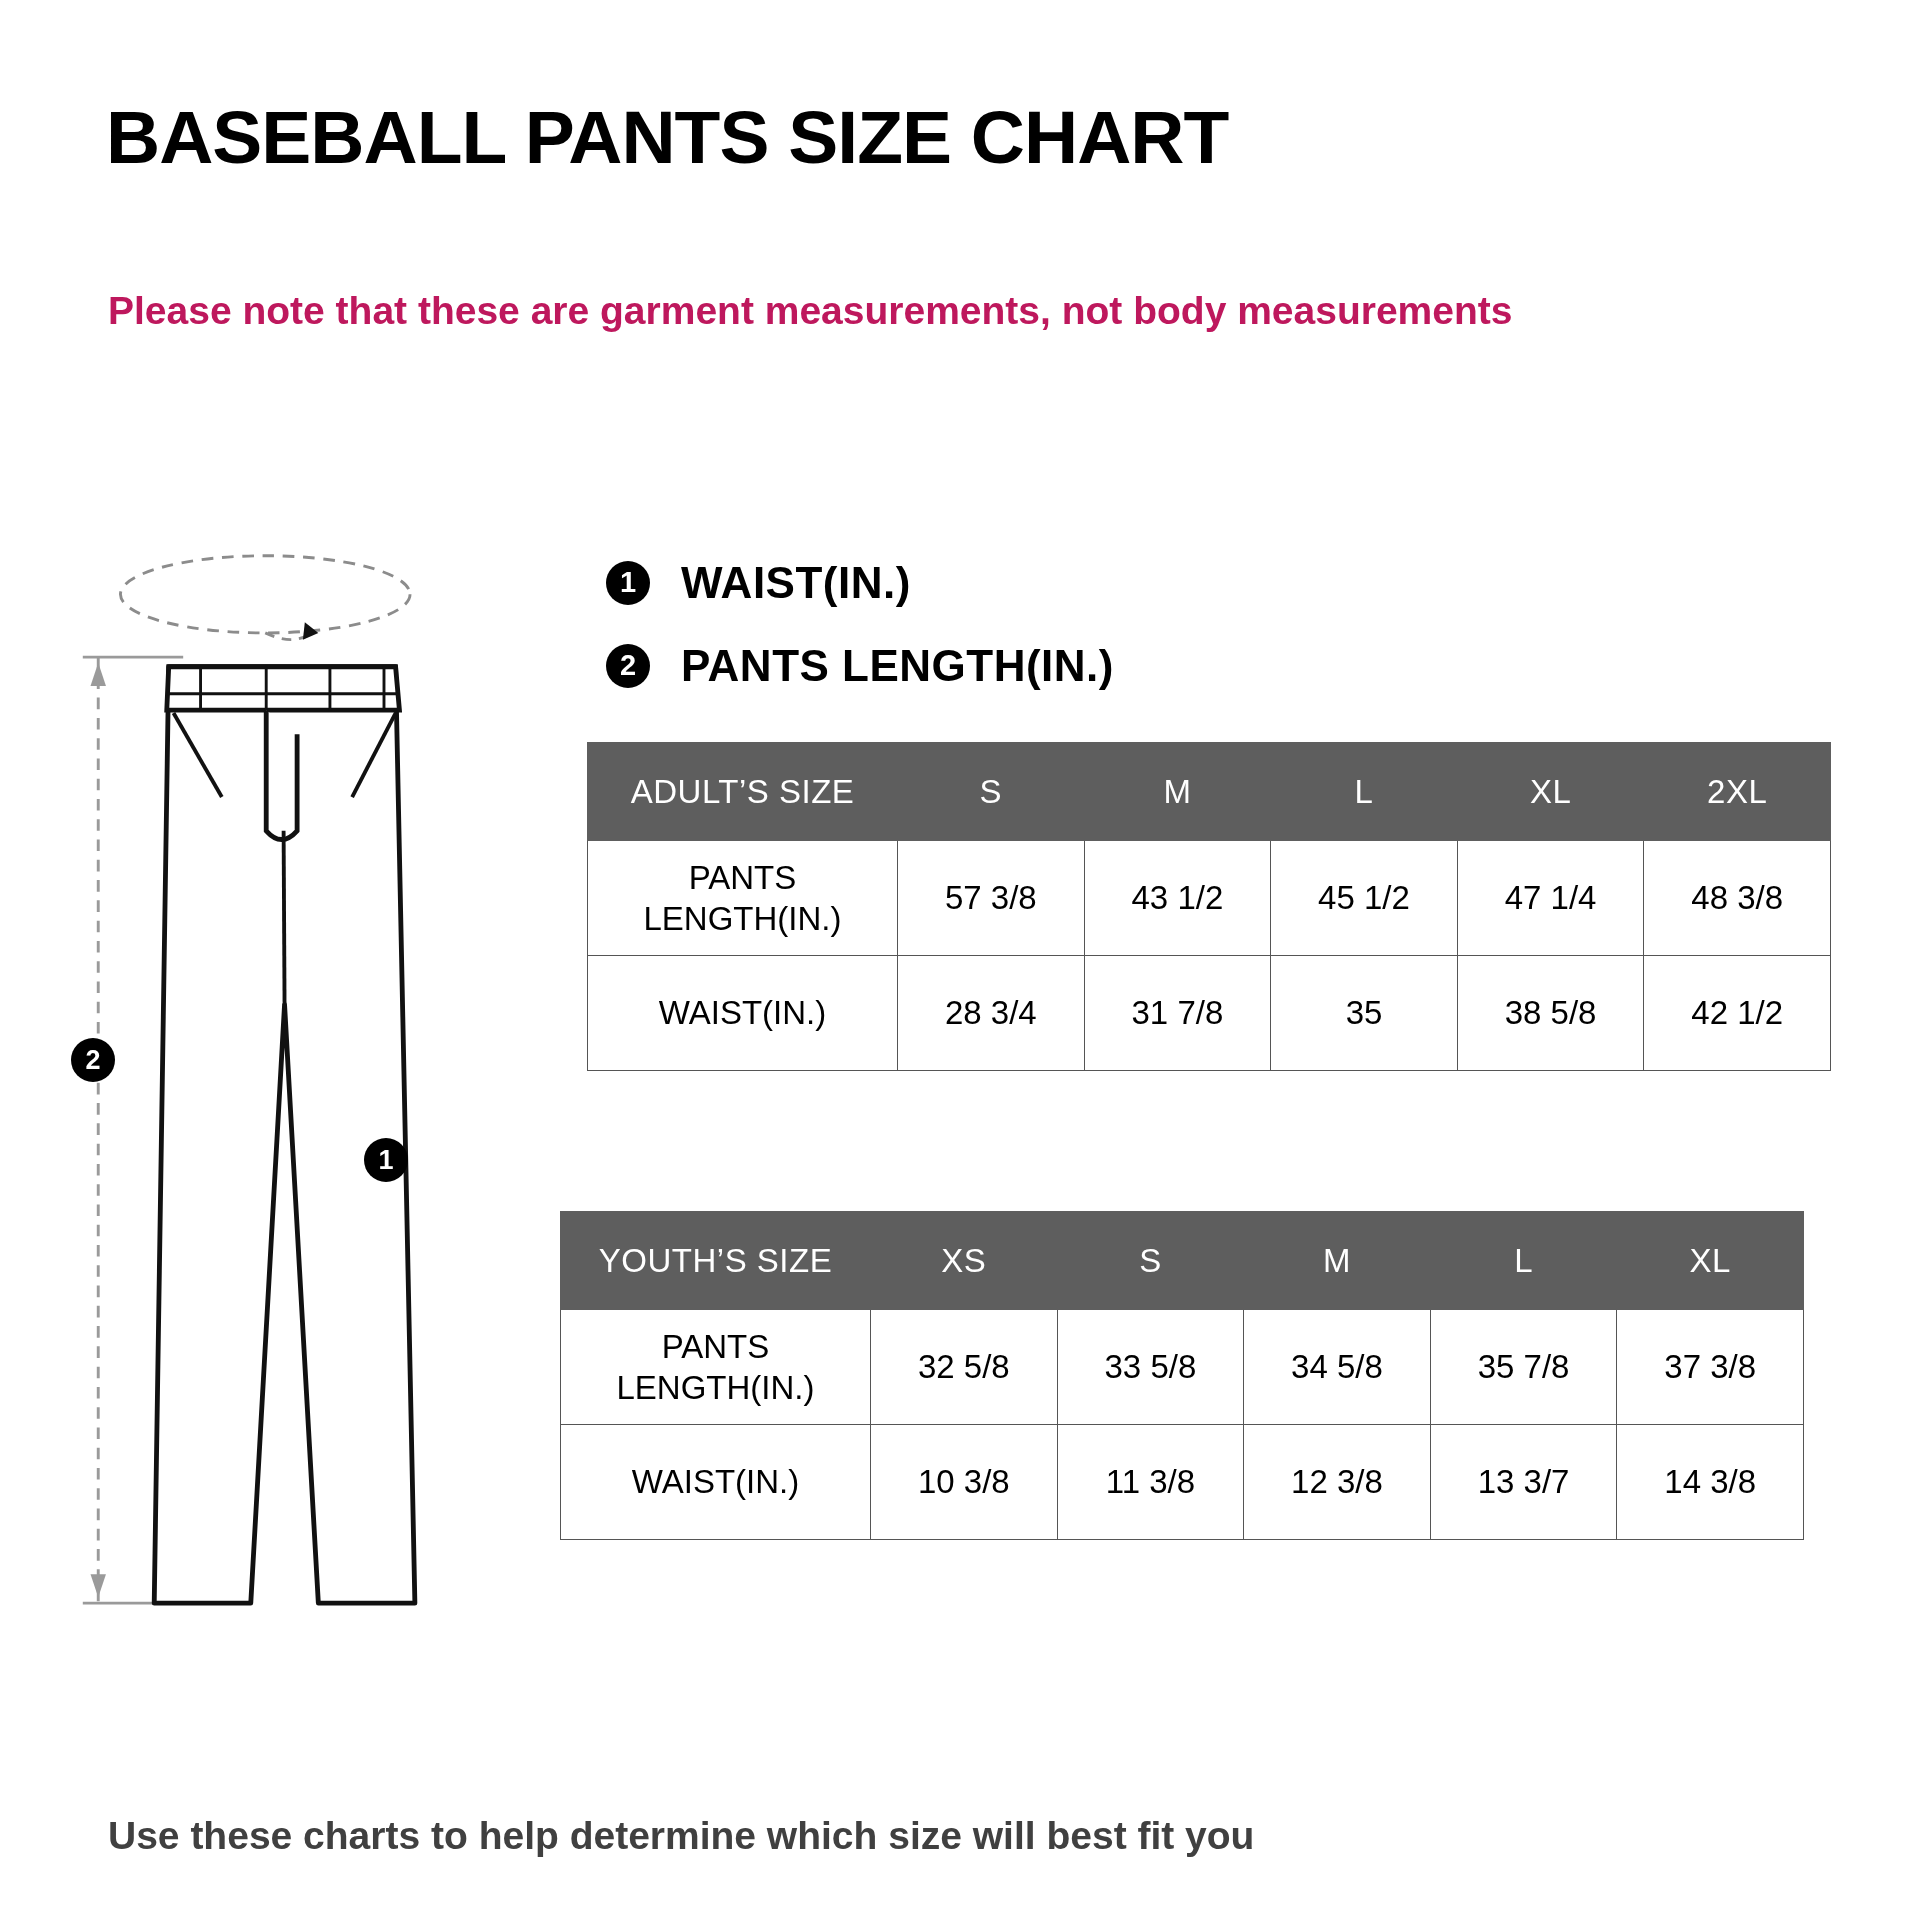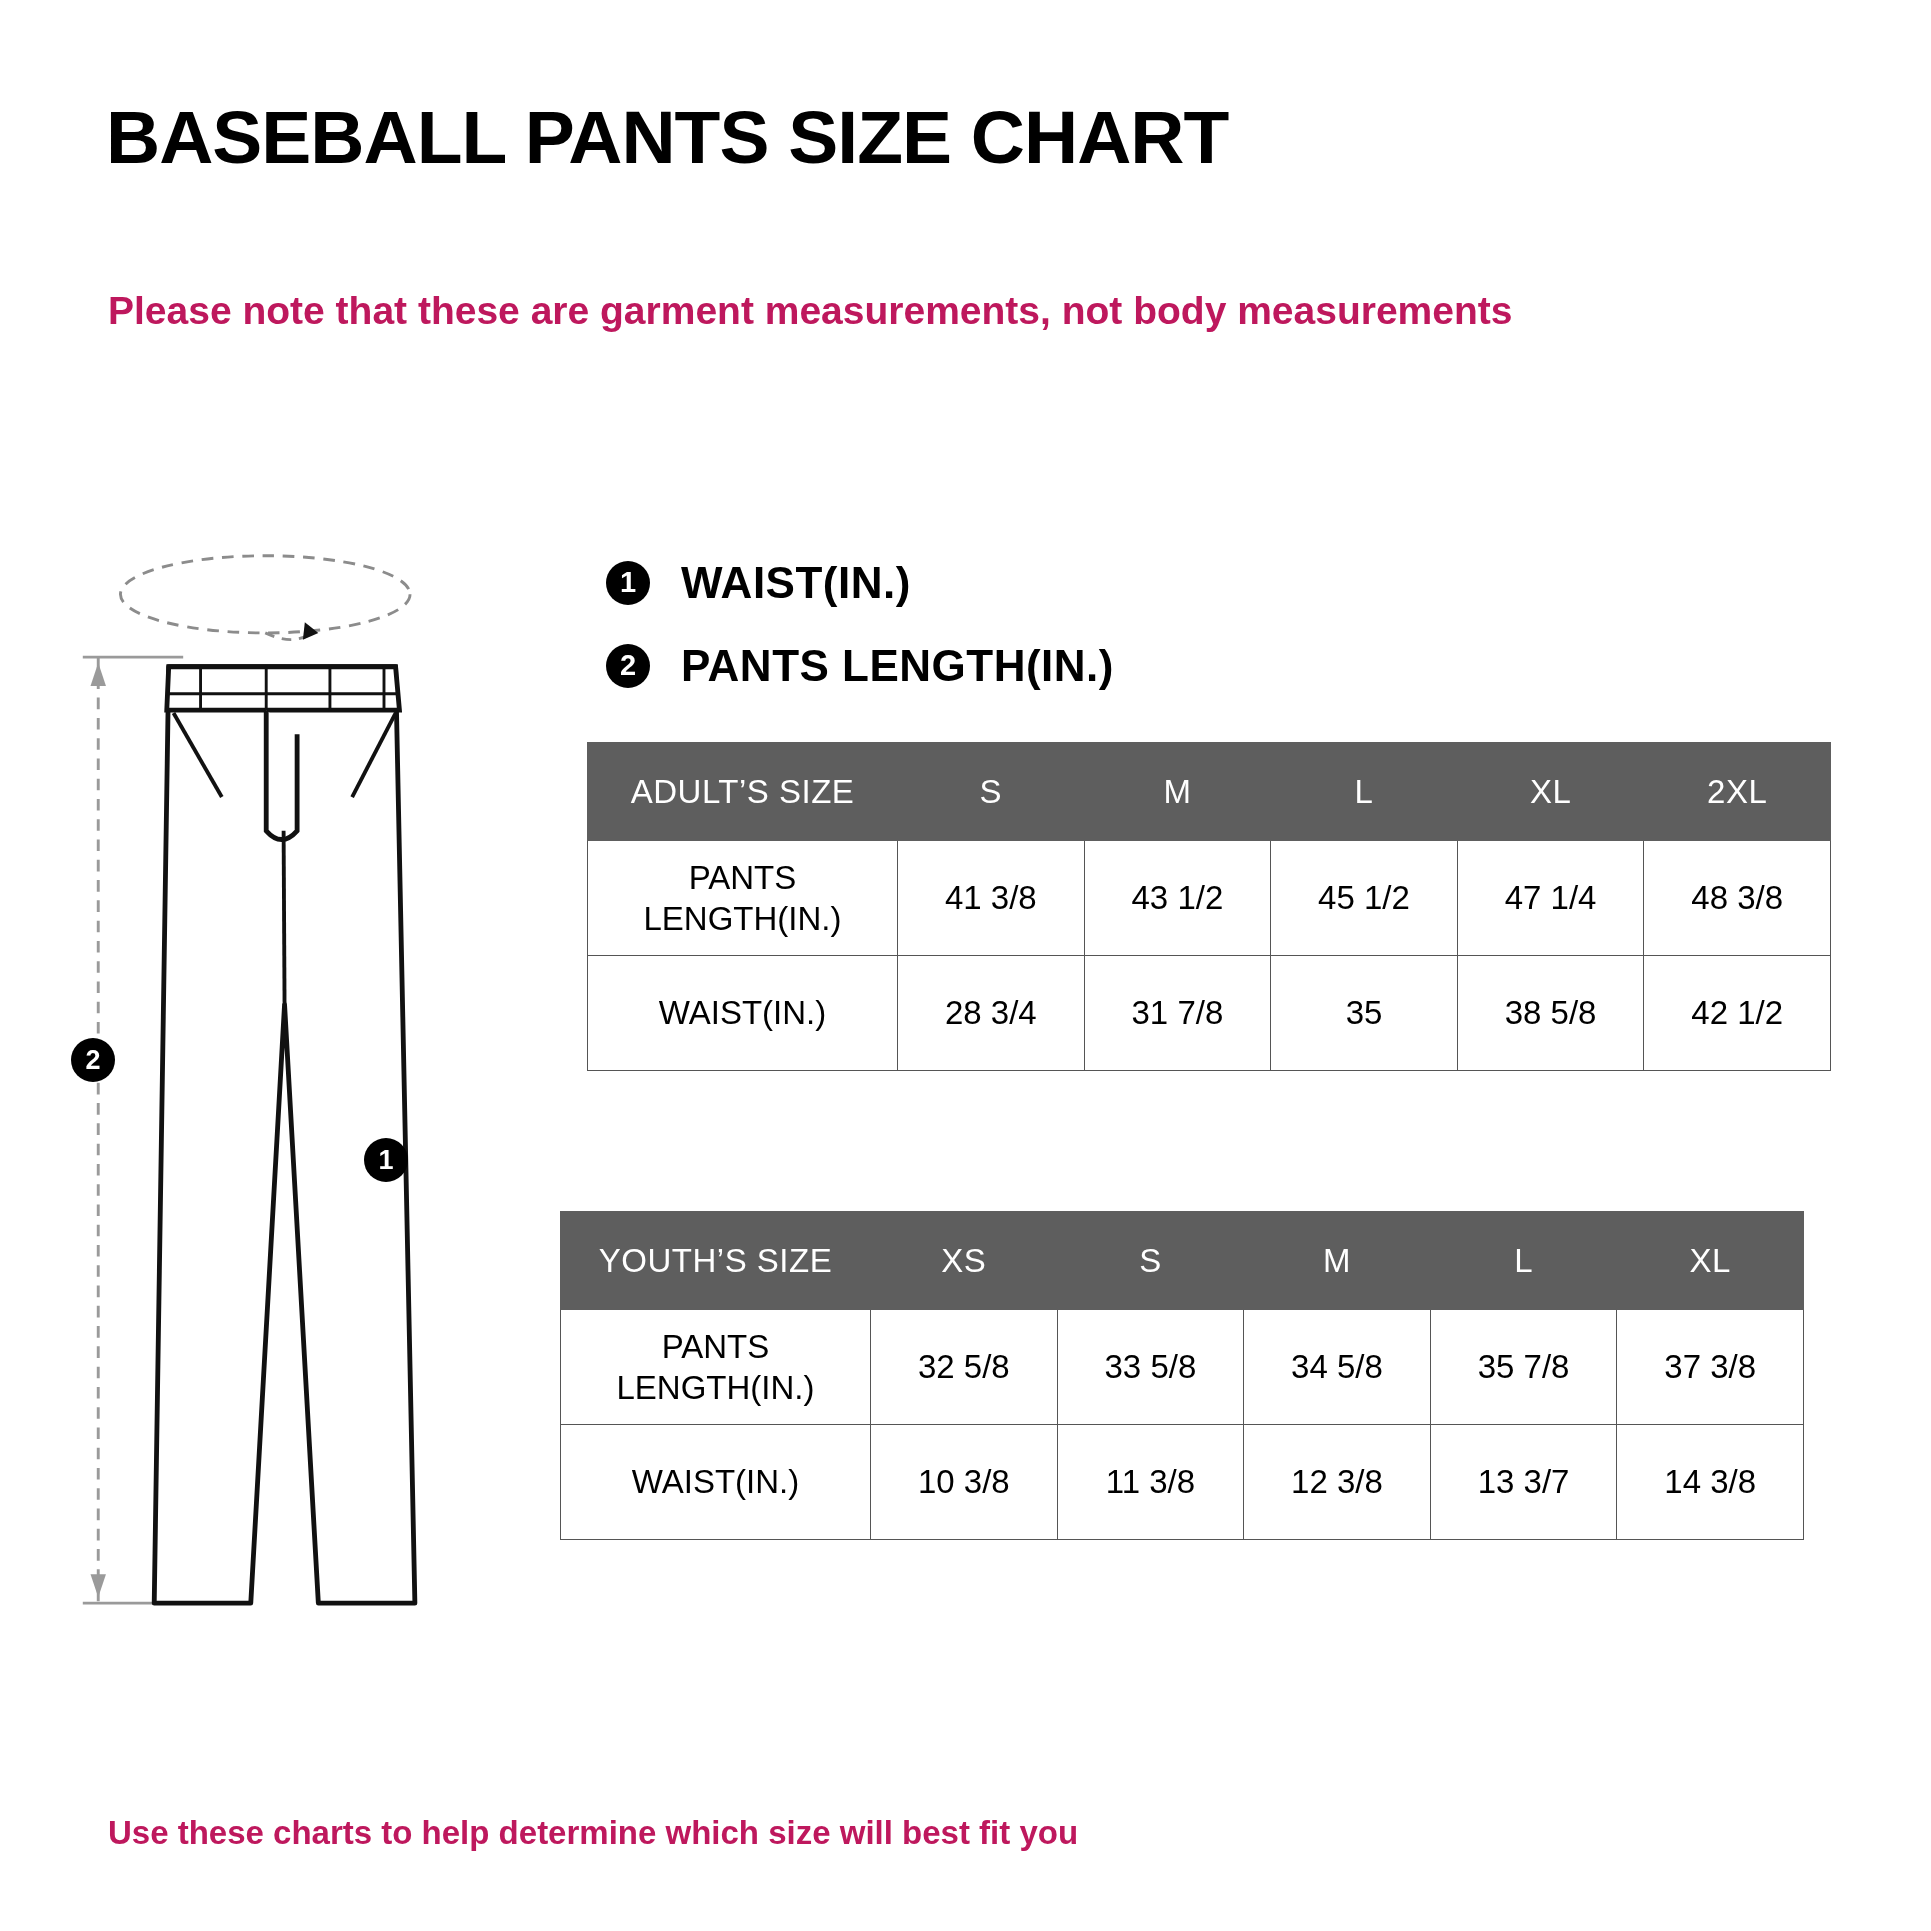"41 3/8" td { text: 41 -> 57 }
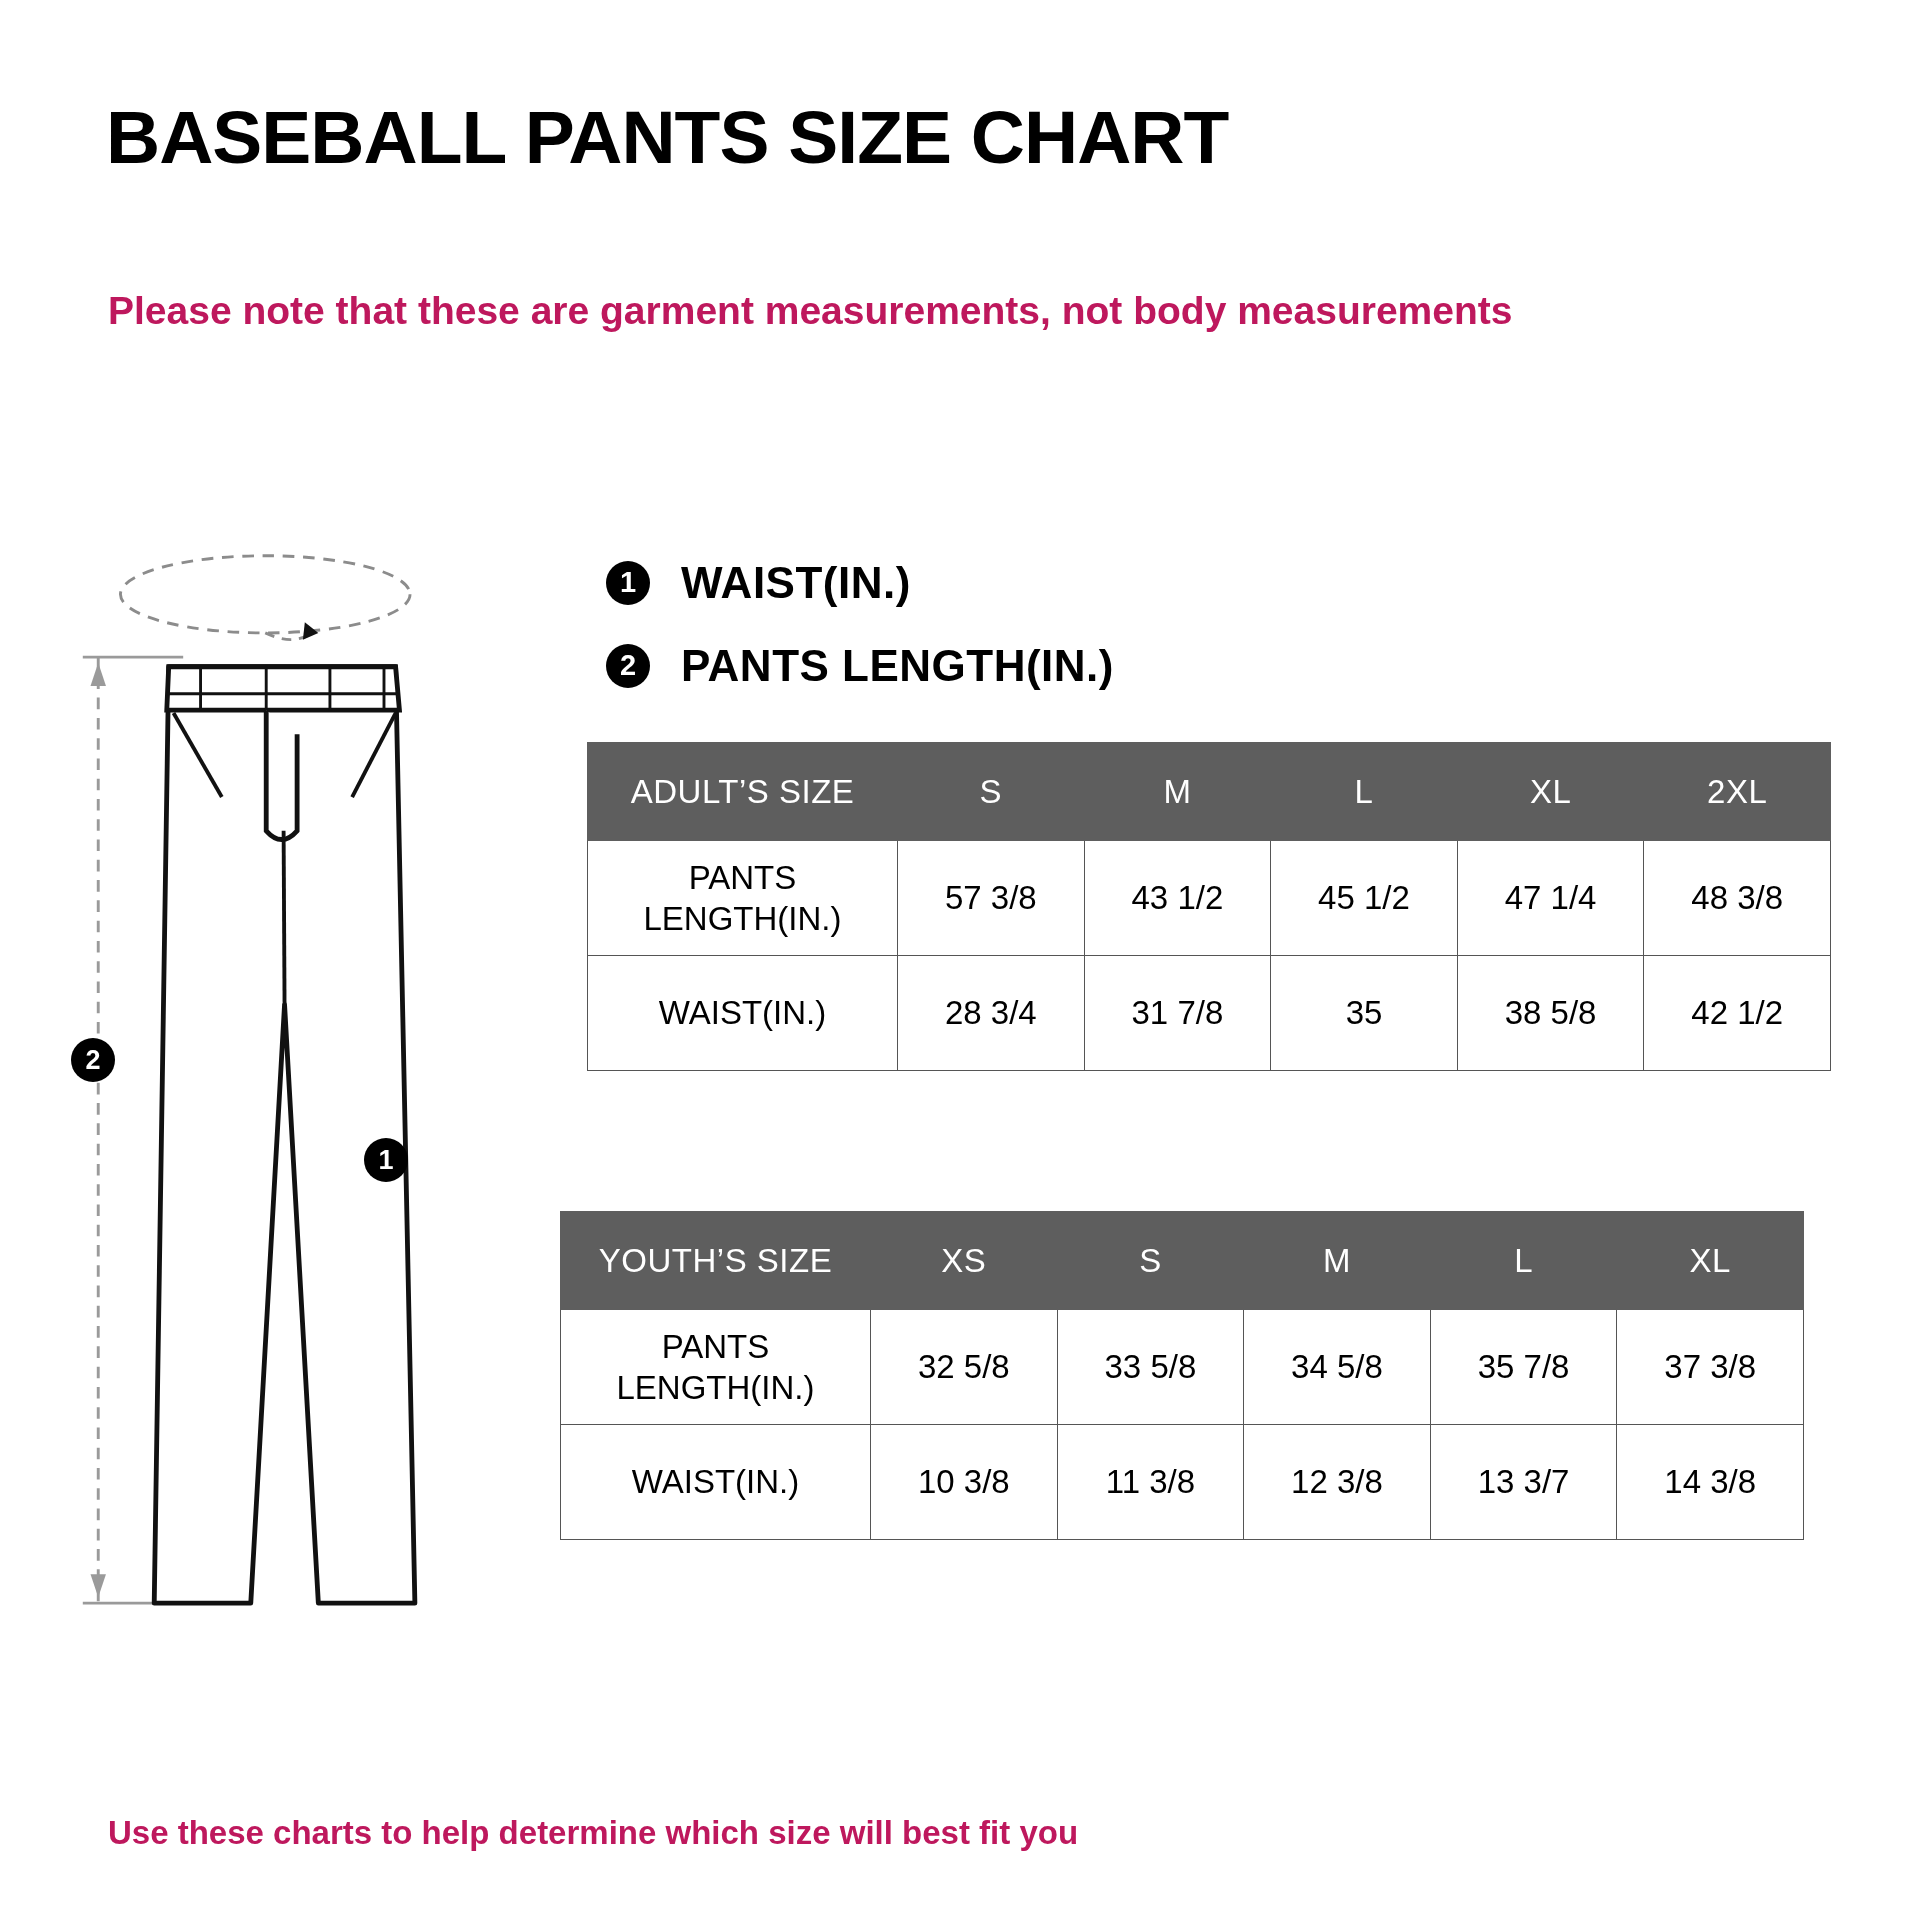"Use these charts to help" .footer-note { color: #be185d -> #404040; font-size: 33px -> 39px }
